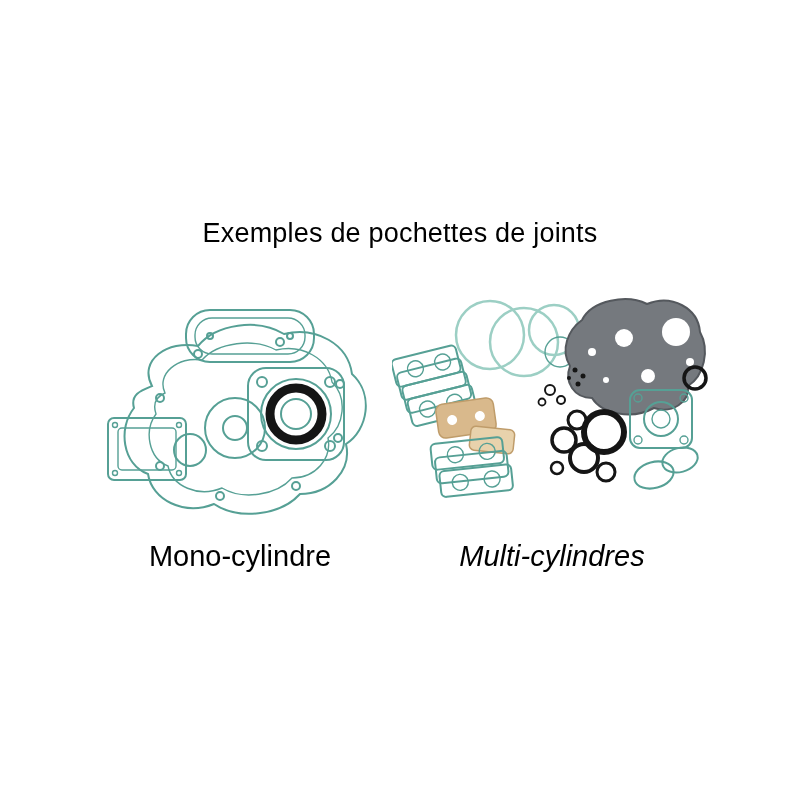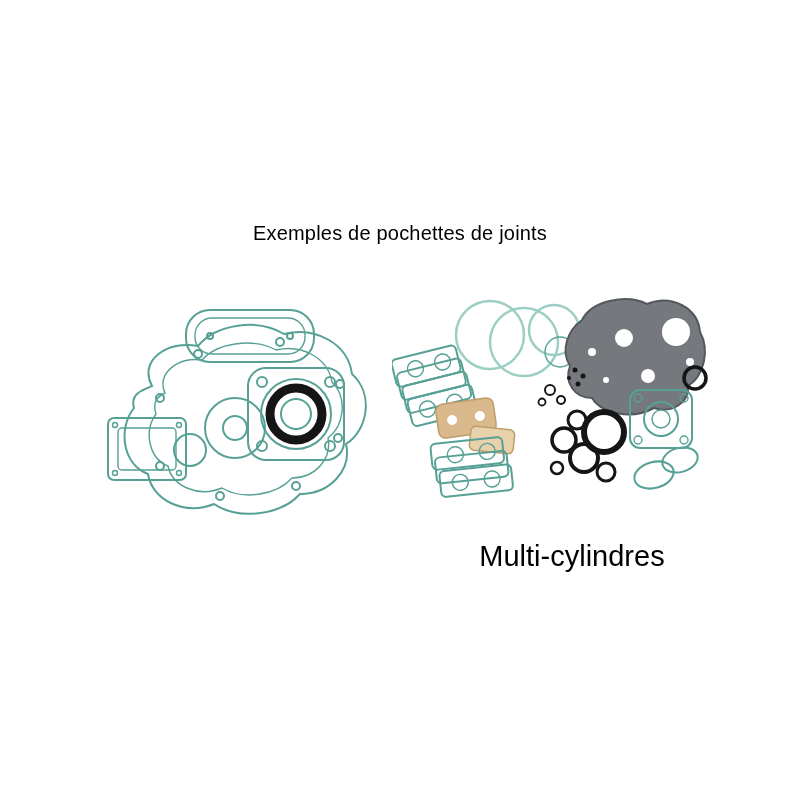"Exemples de pochettes de joints" .title { font-size: 20px -> 27px }
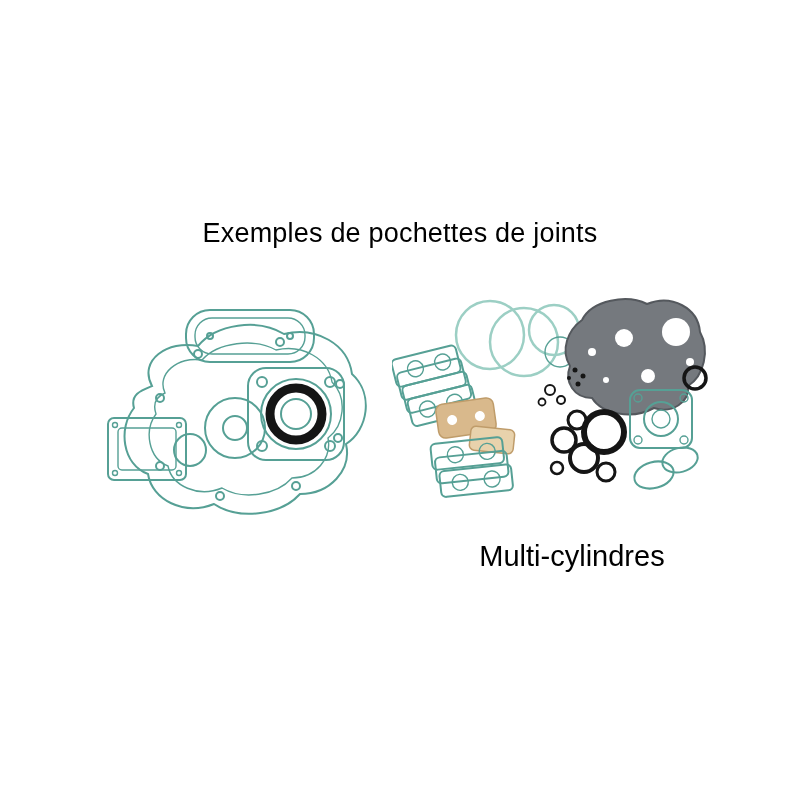"Mono-cylindre" div.caption { html: none -> <div>Mono-cylindre</div> }
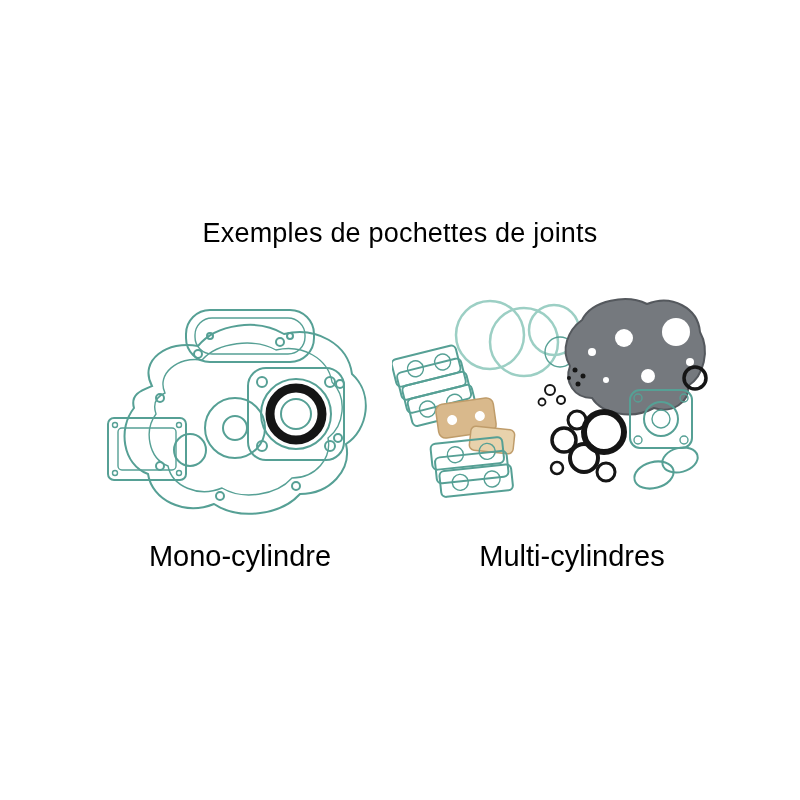"Multi-cylindres" .caption-right { font-style: none -> italic; left: 412px -> 392px }
